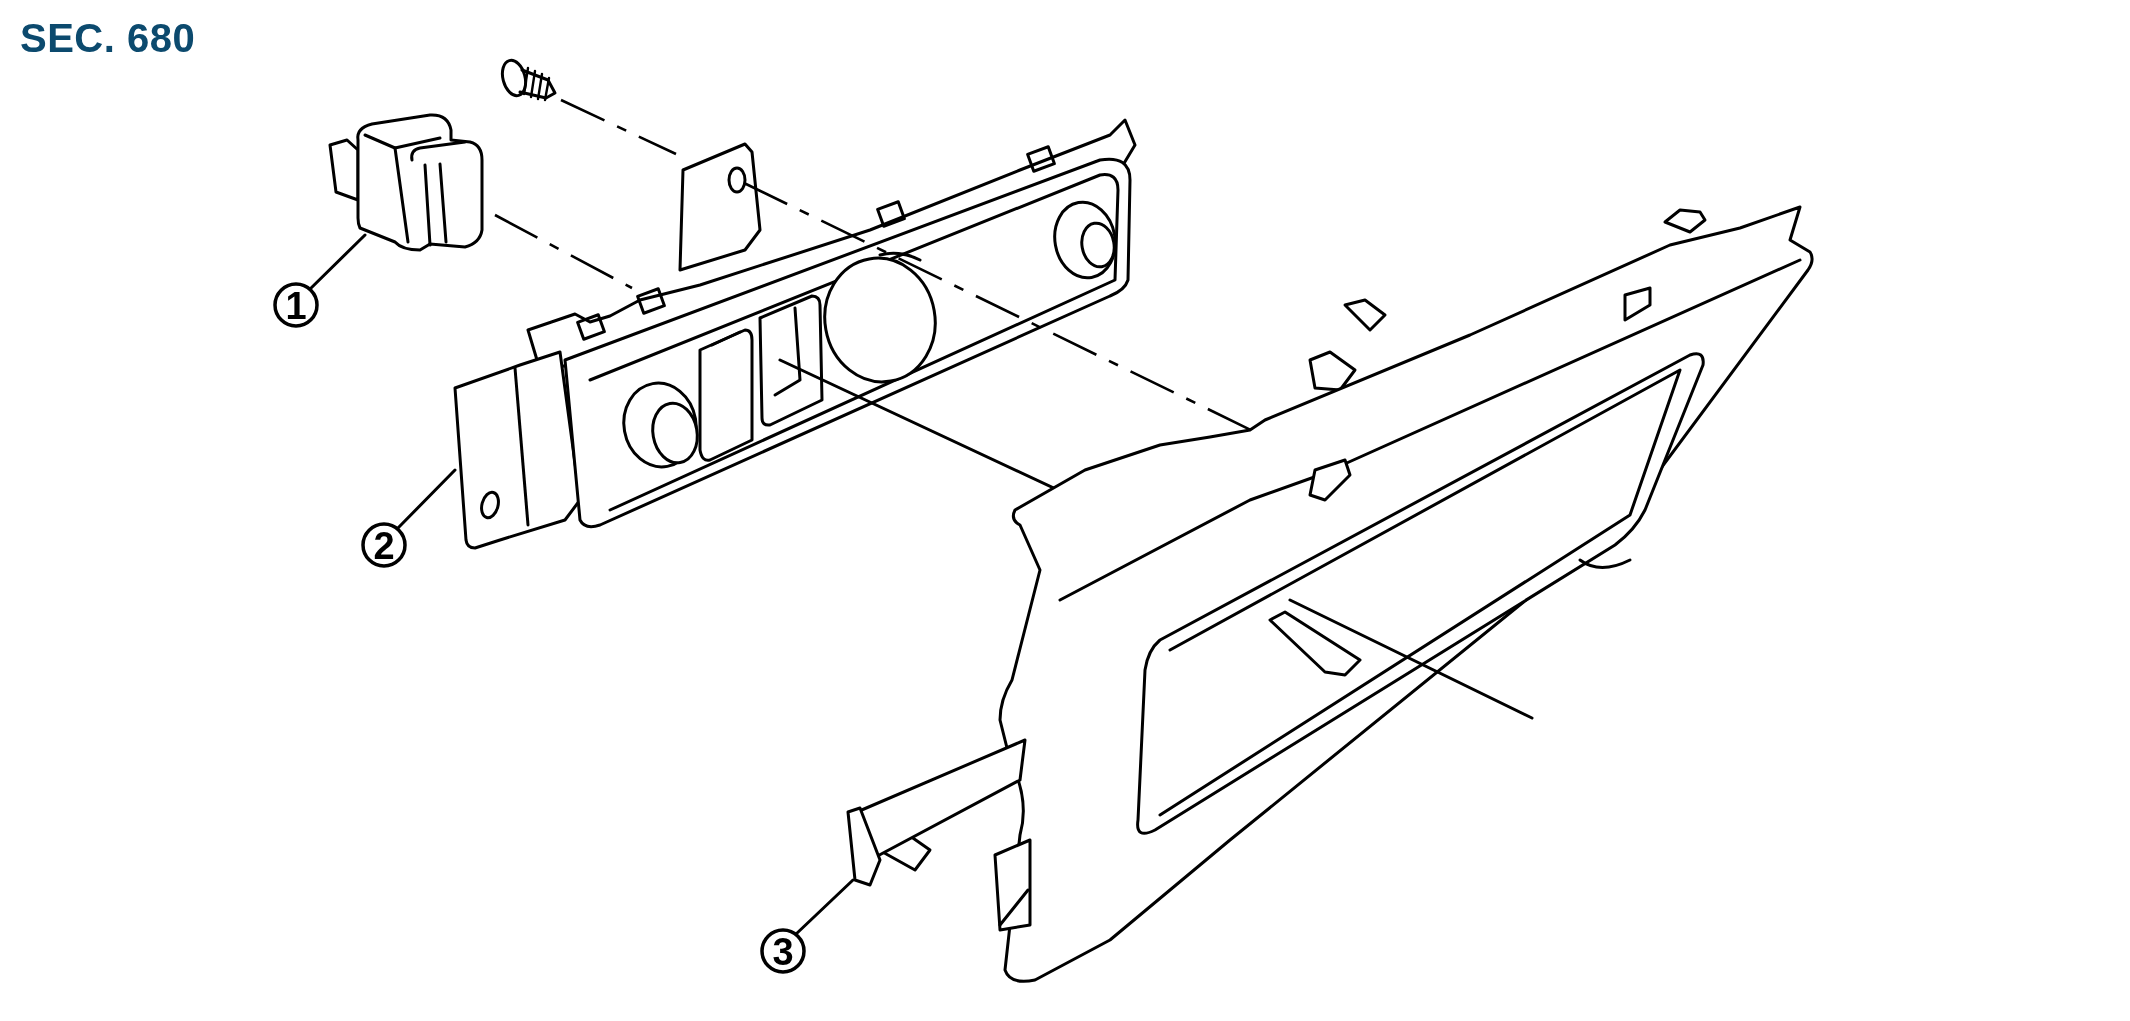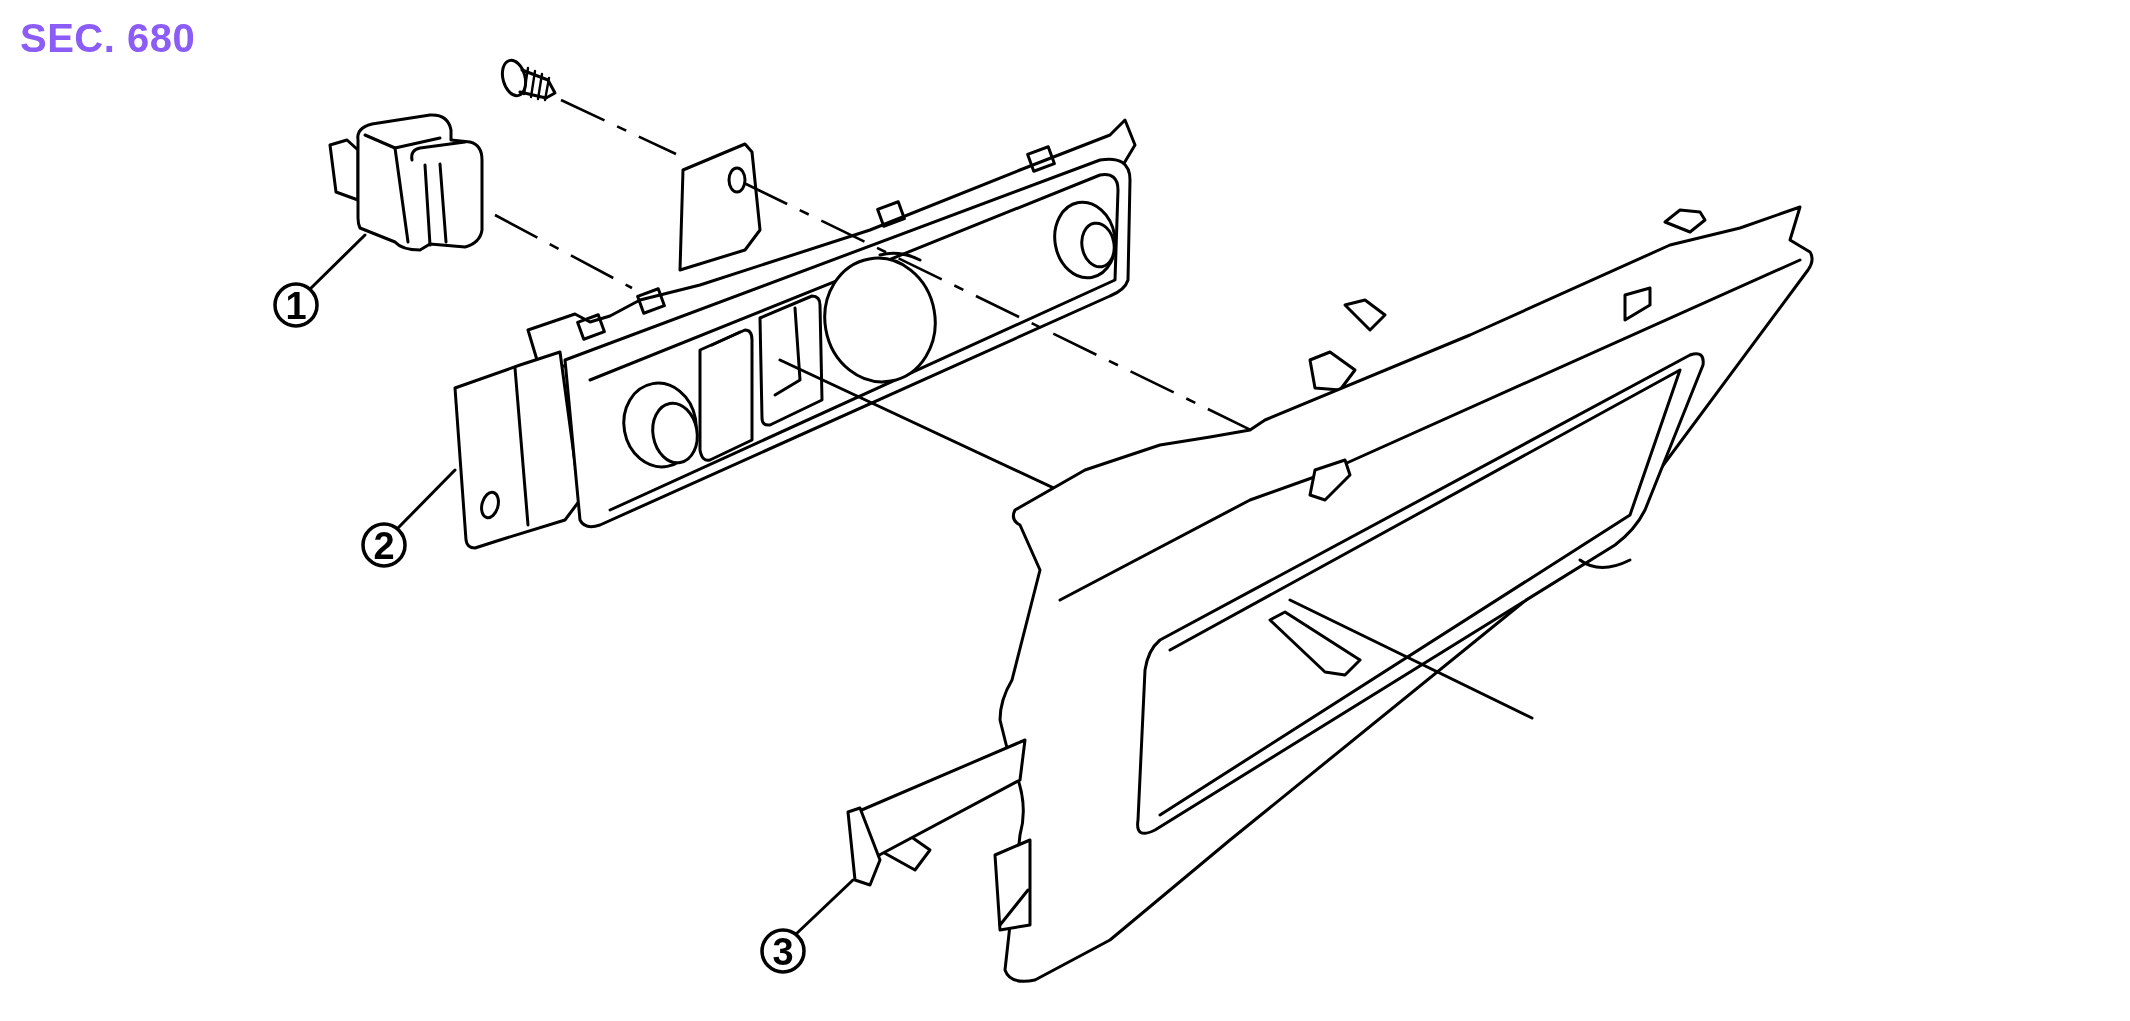"SEC. 680" .sec-title { color: #8b5cf6 -> #0c4a6e }
